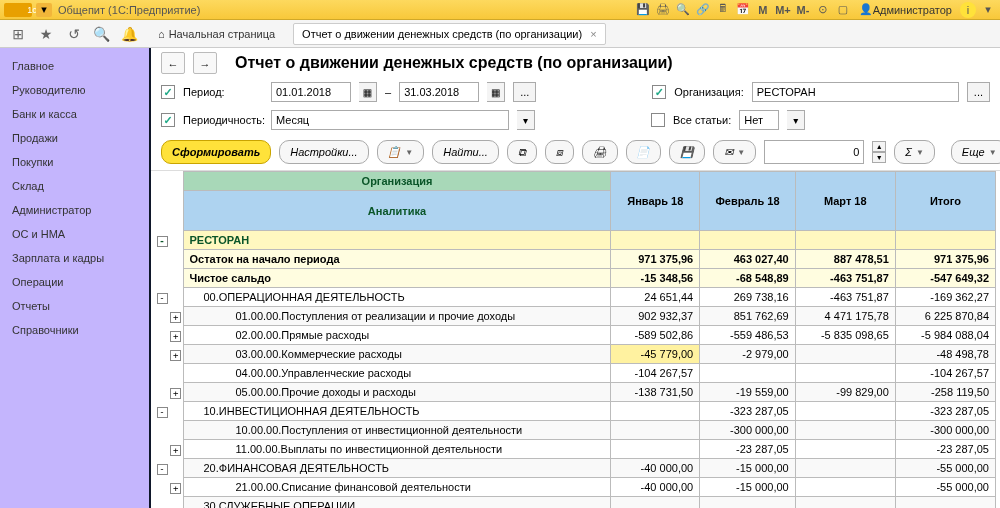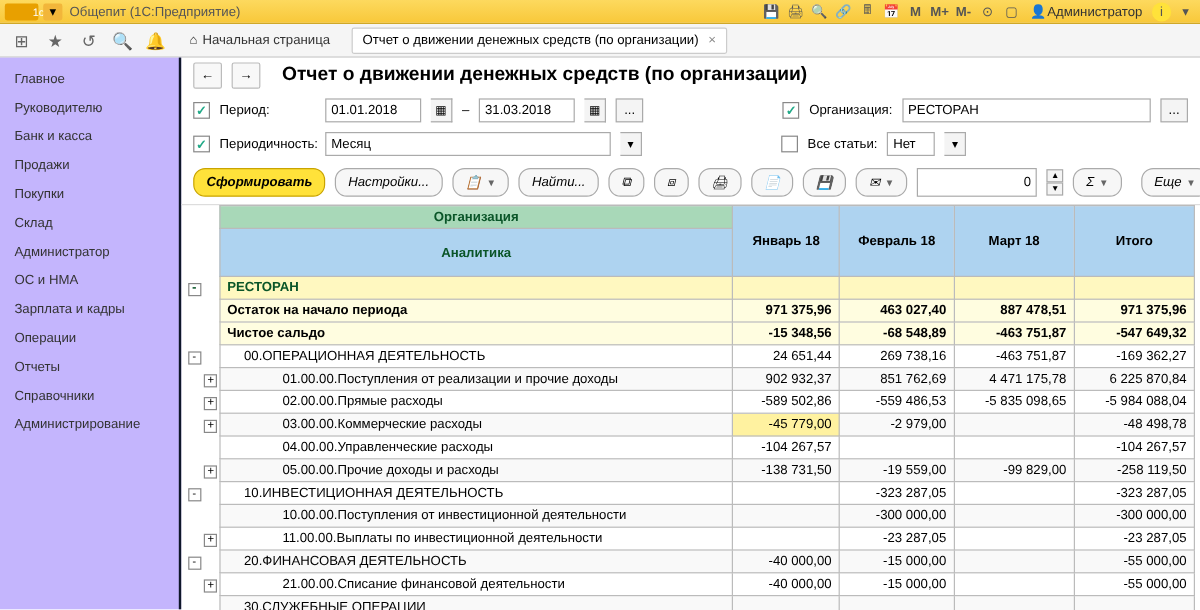"Администрирование" div.item { html: <div>Администрирование</div> -> none }
